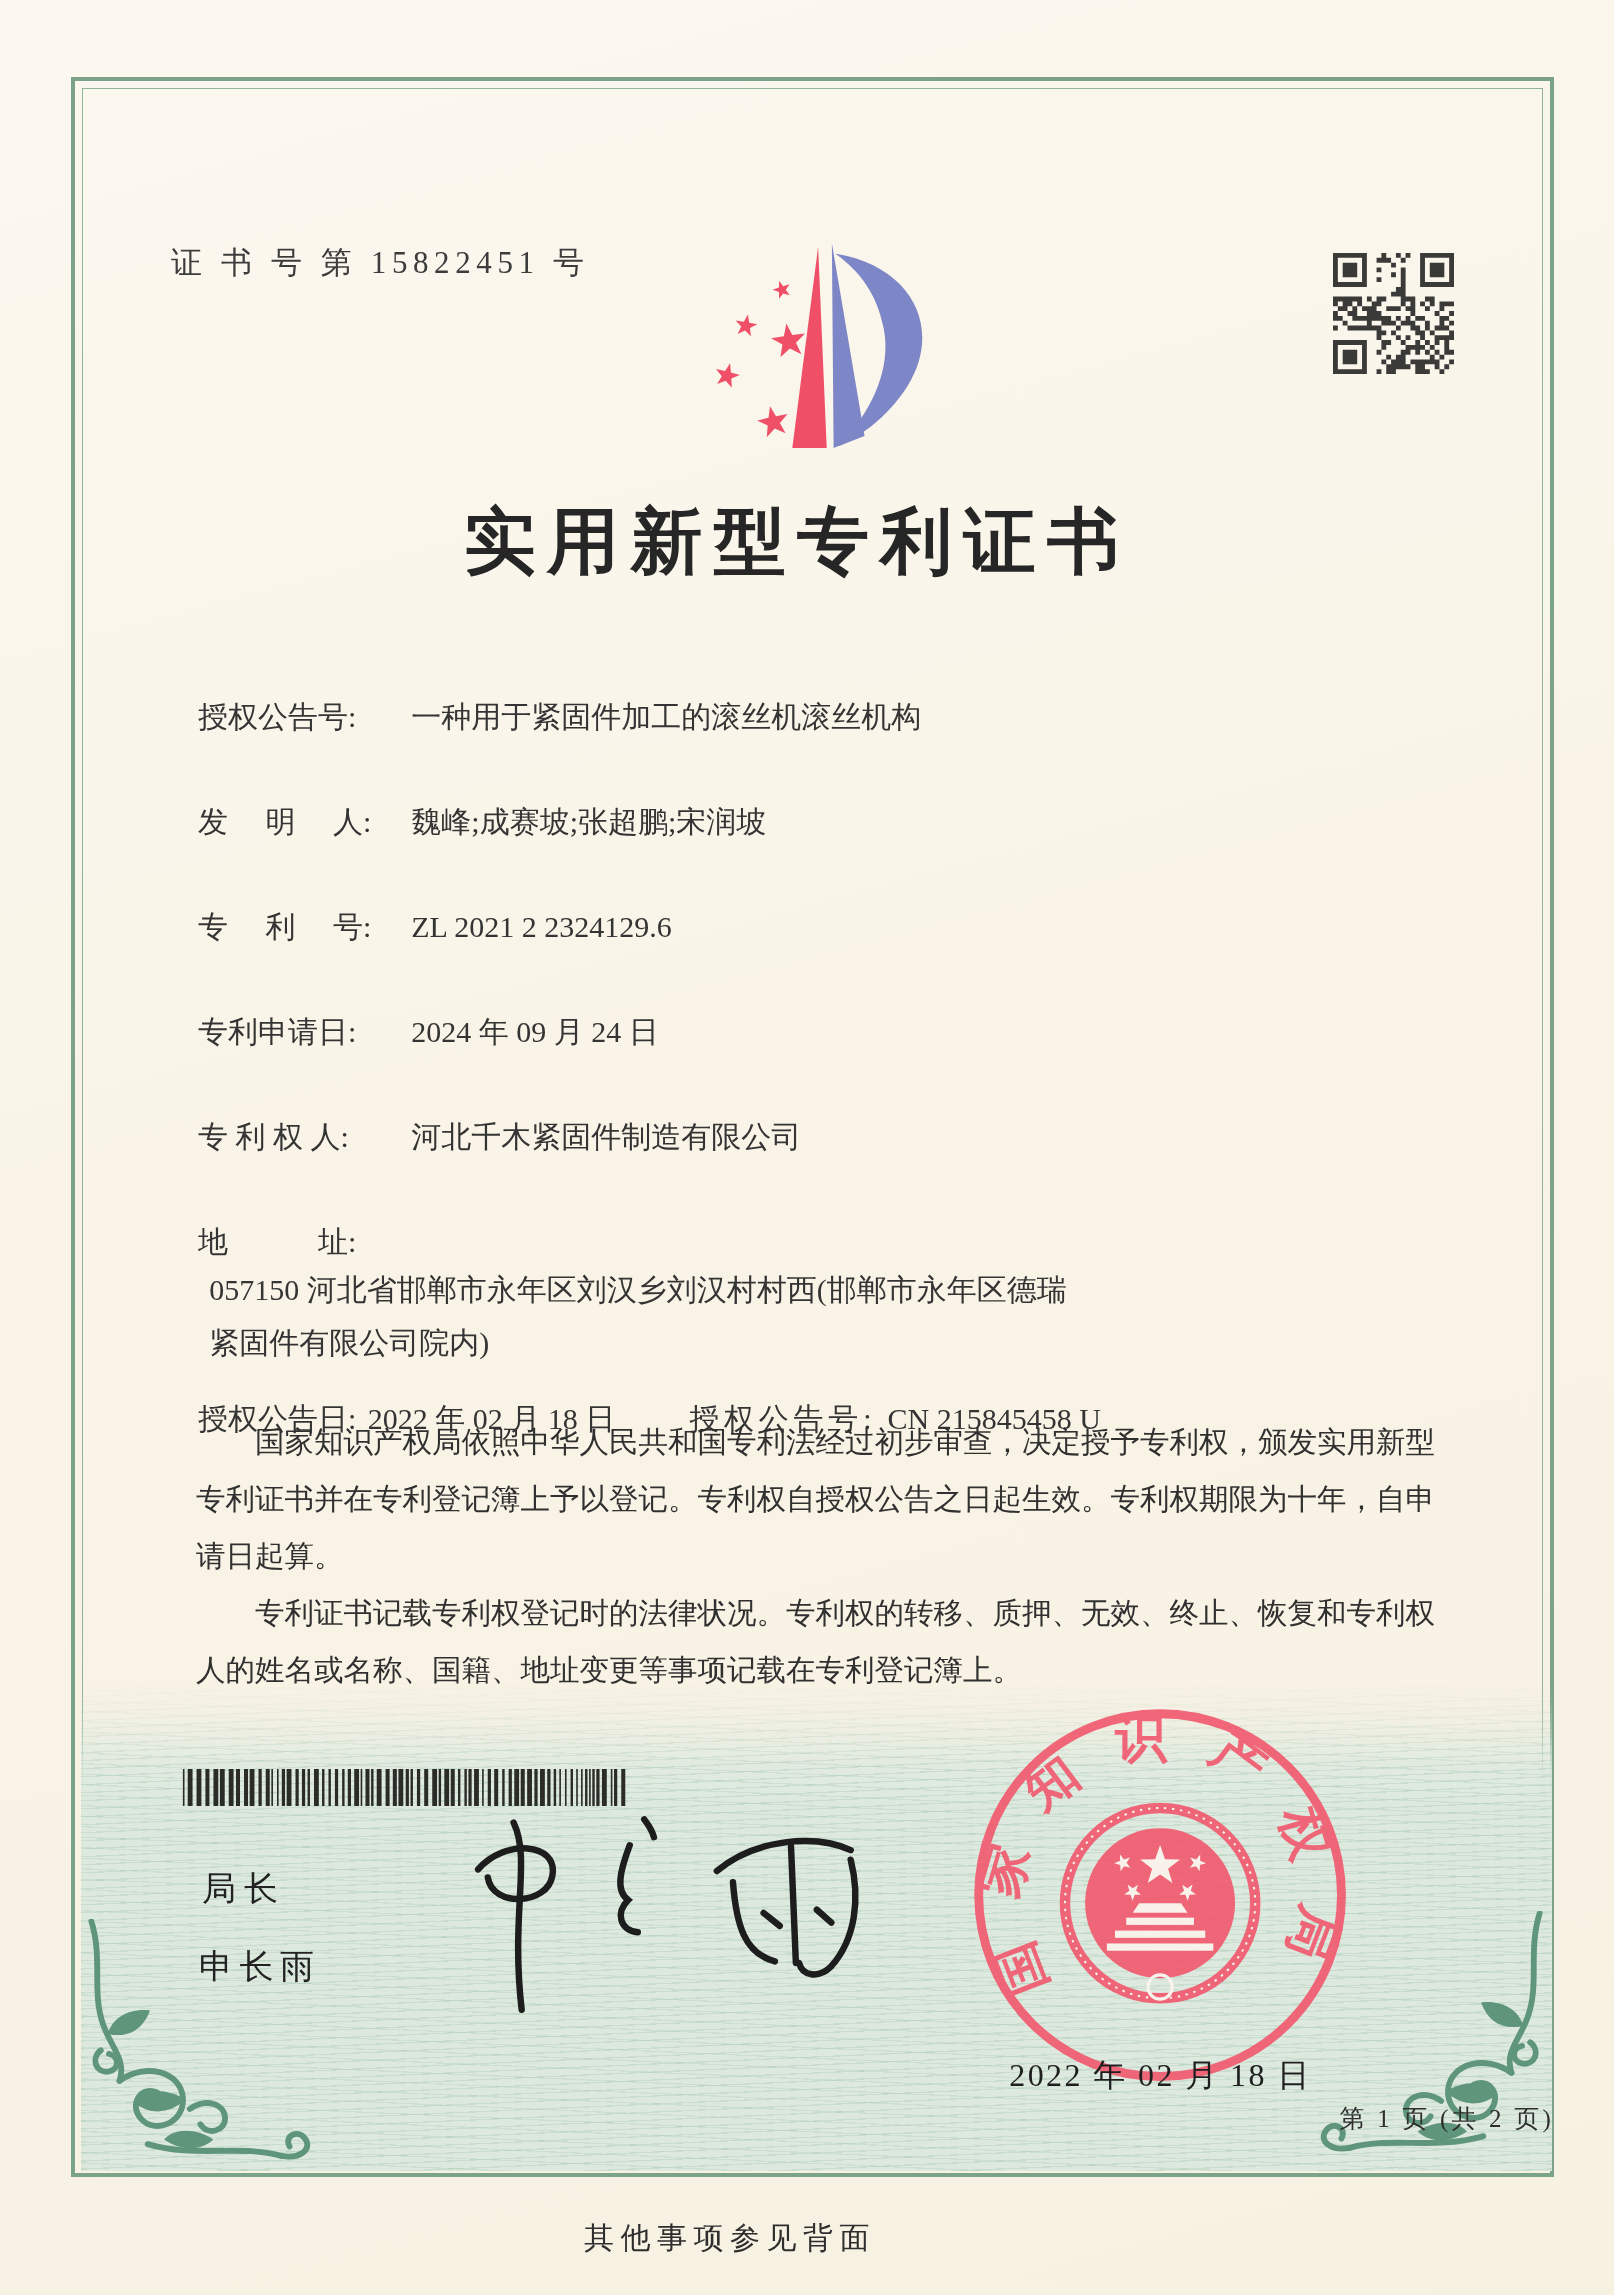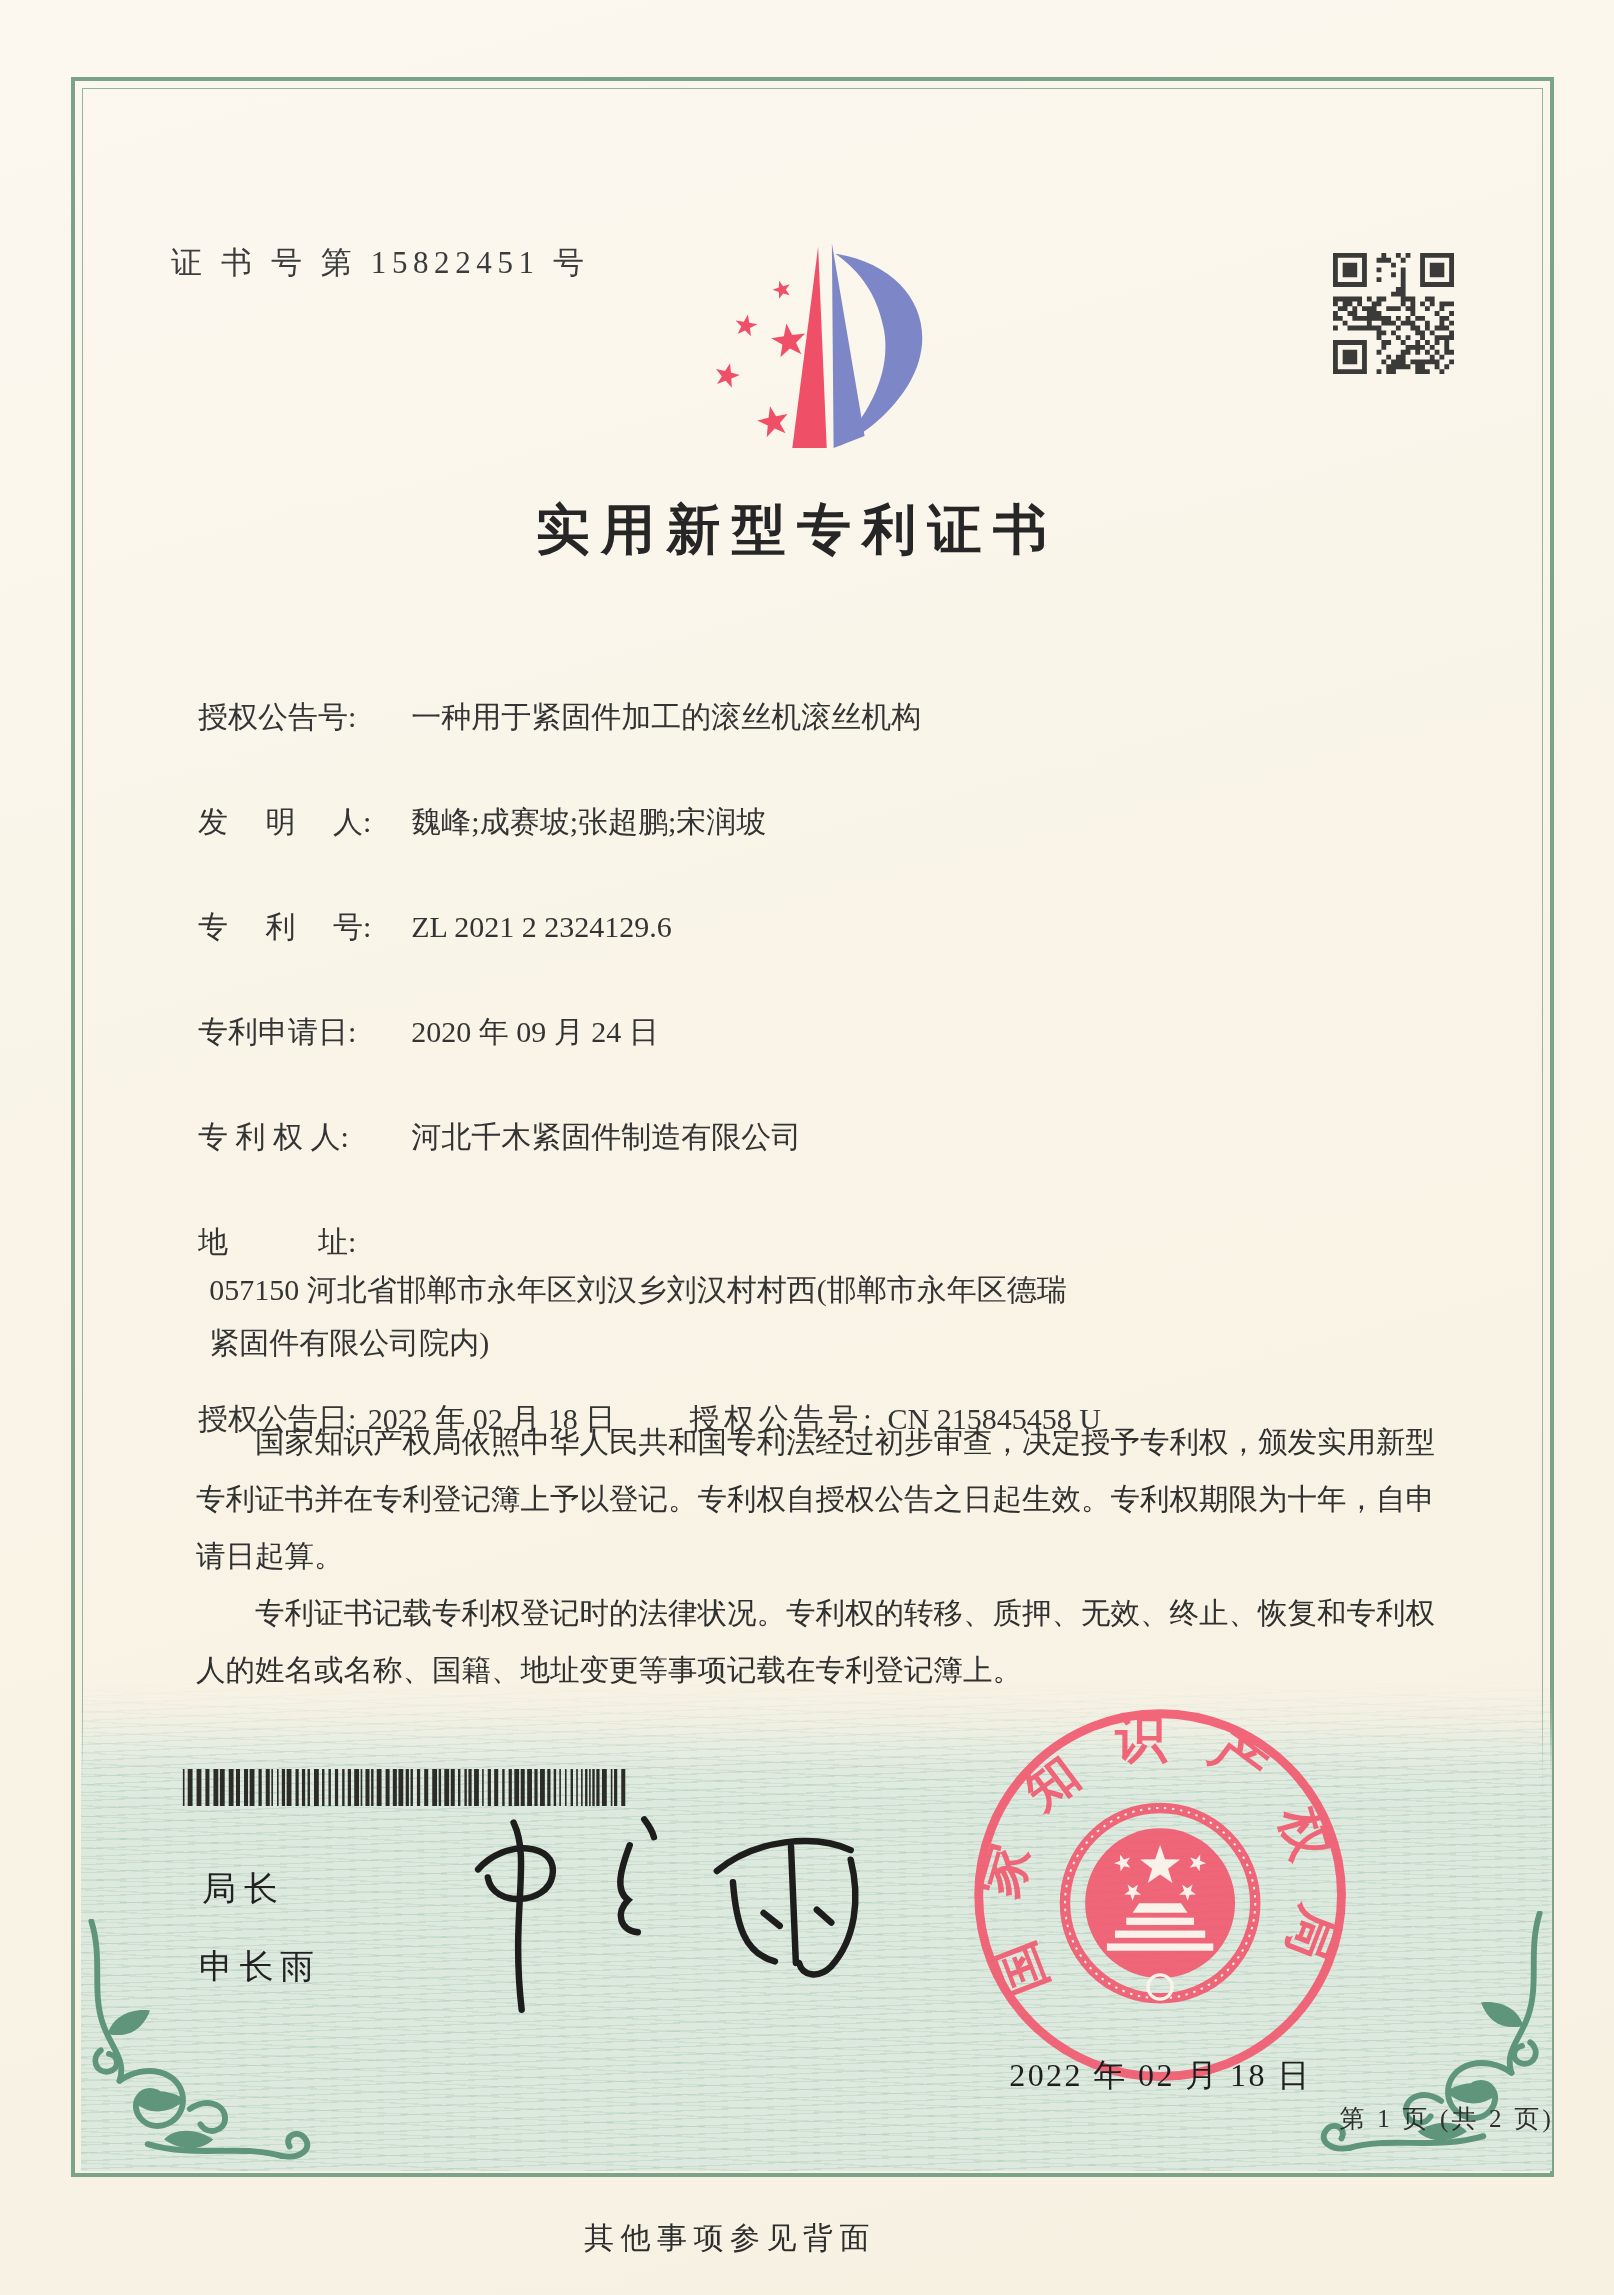"实用新型专利证书" .doc-title { font-size: 54px -> 72px }
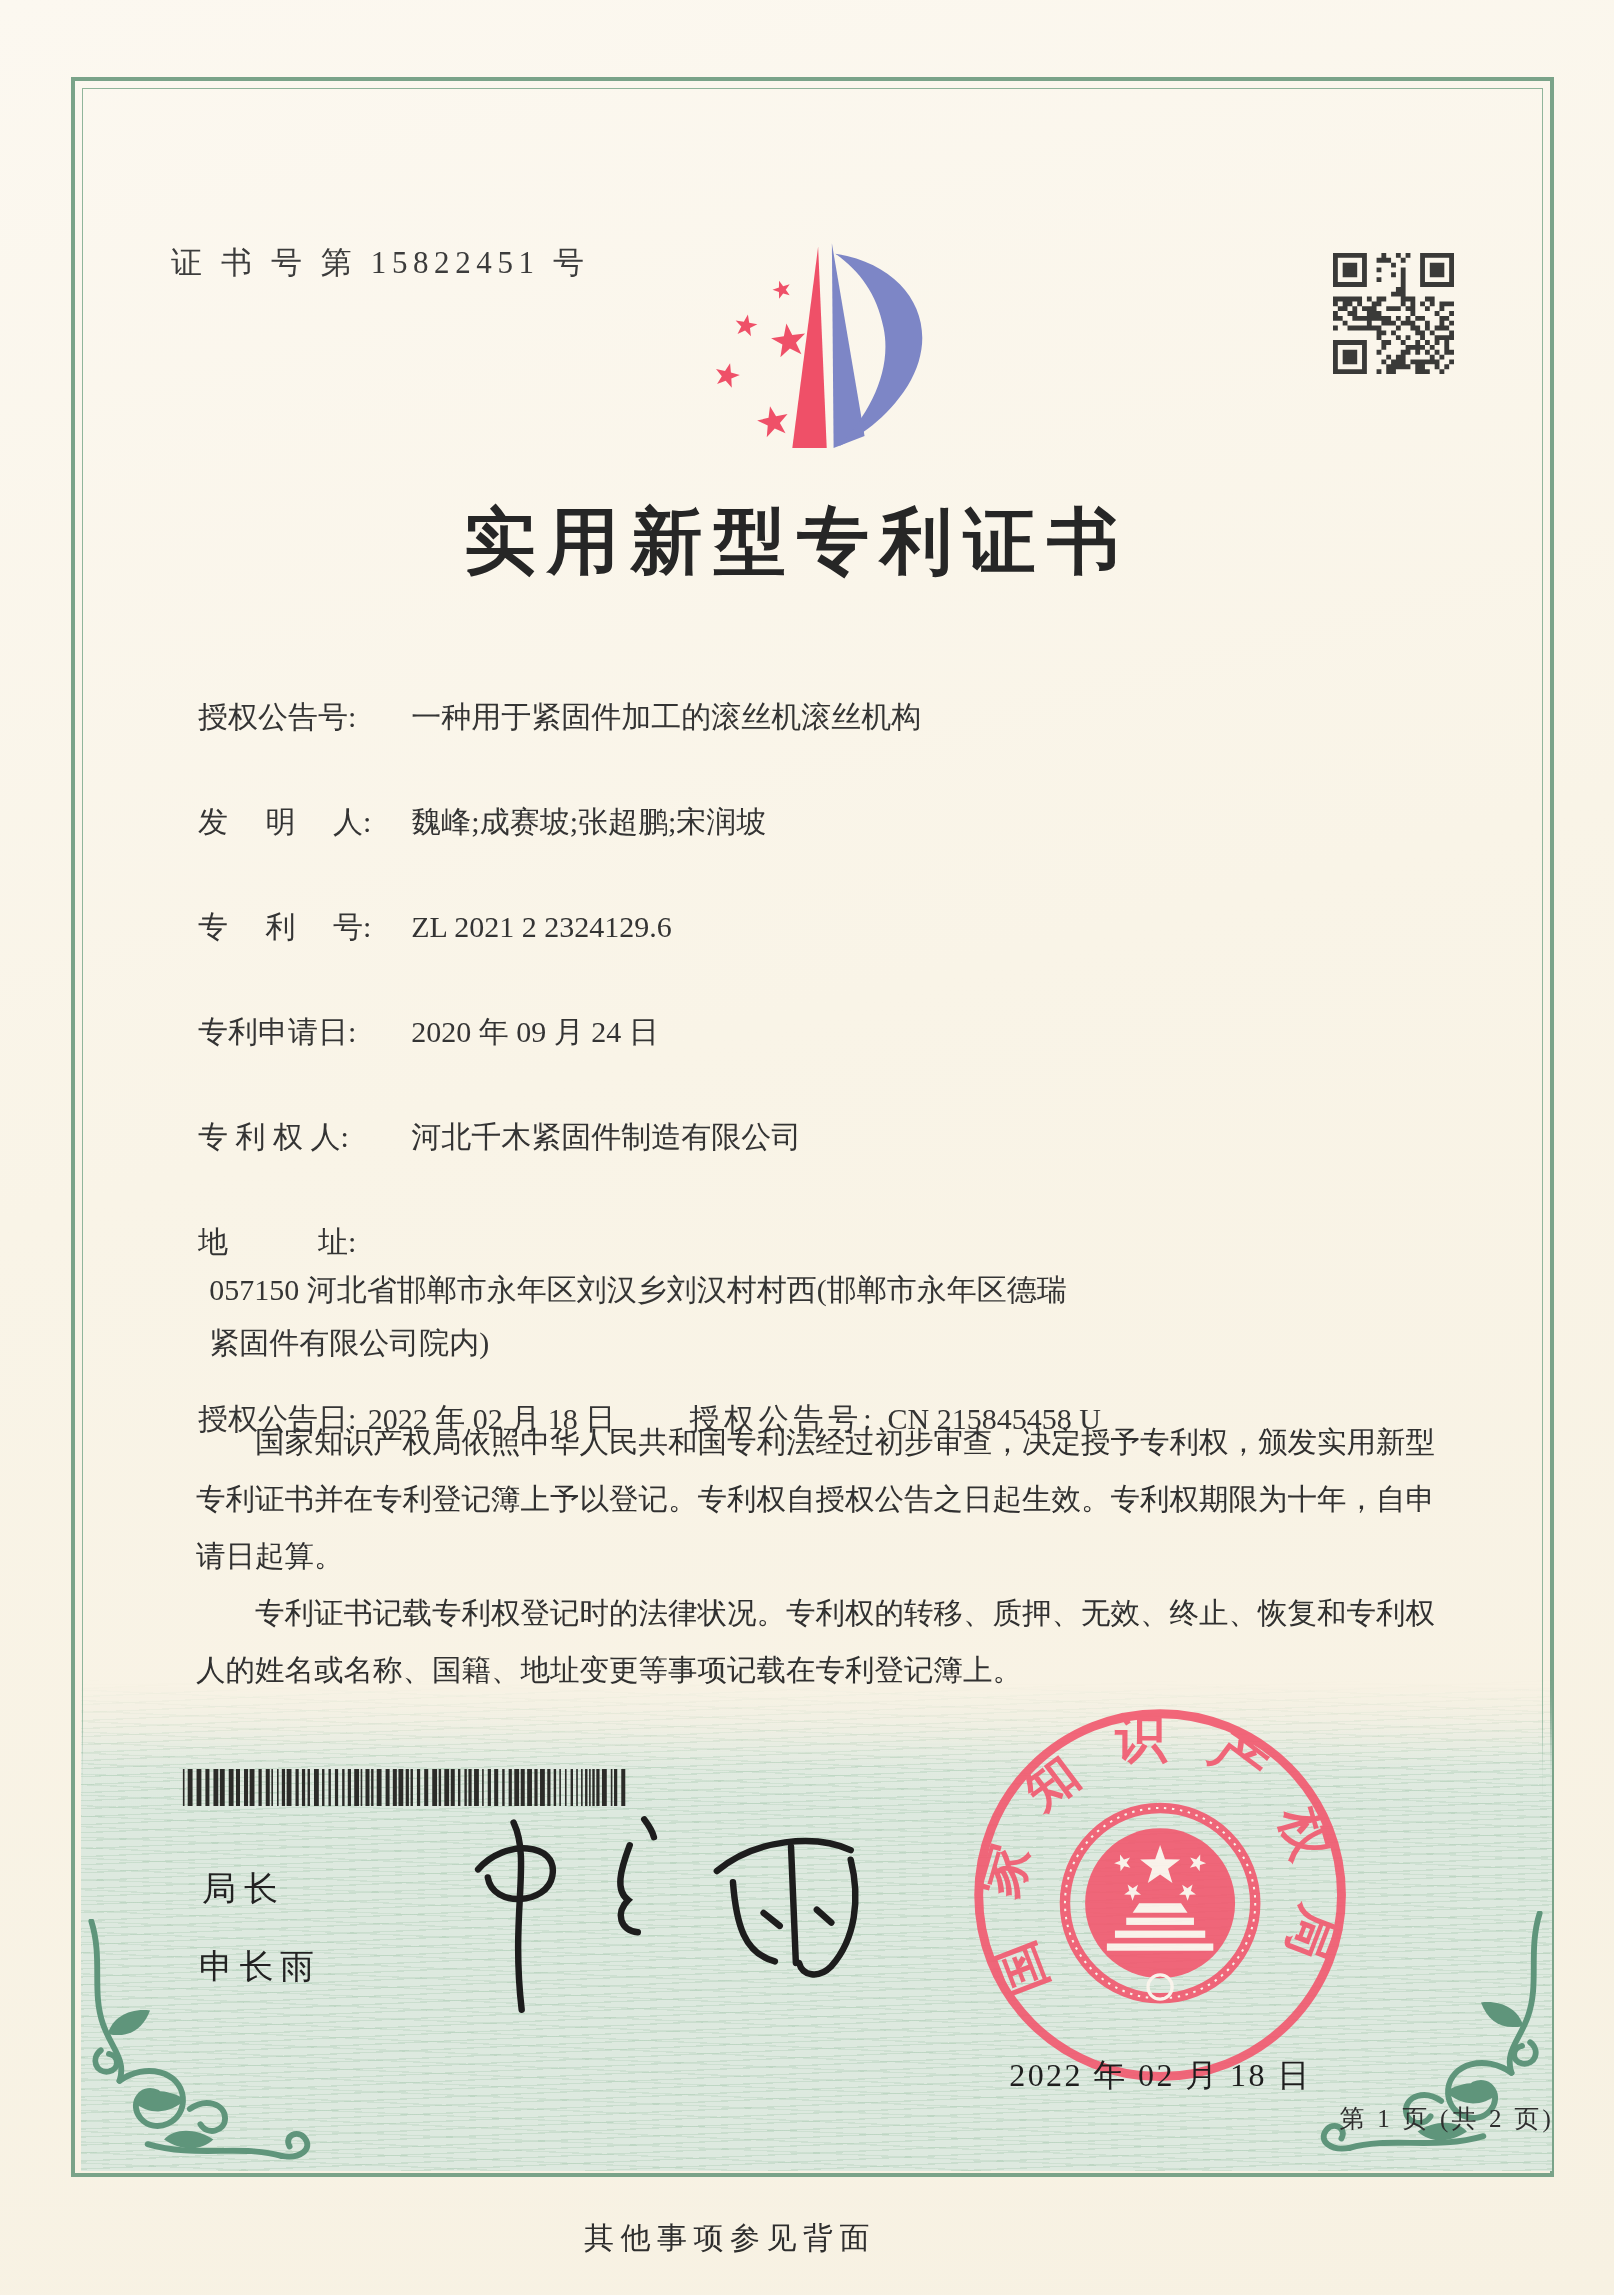"2020 年 09 月 24" span.field-value { text: 2020 -> 2024 }
